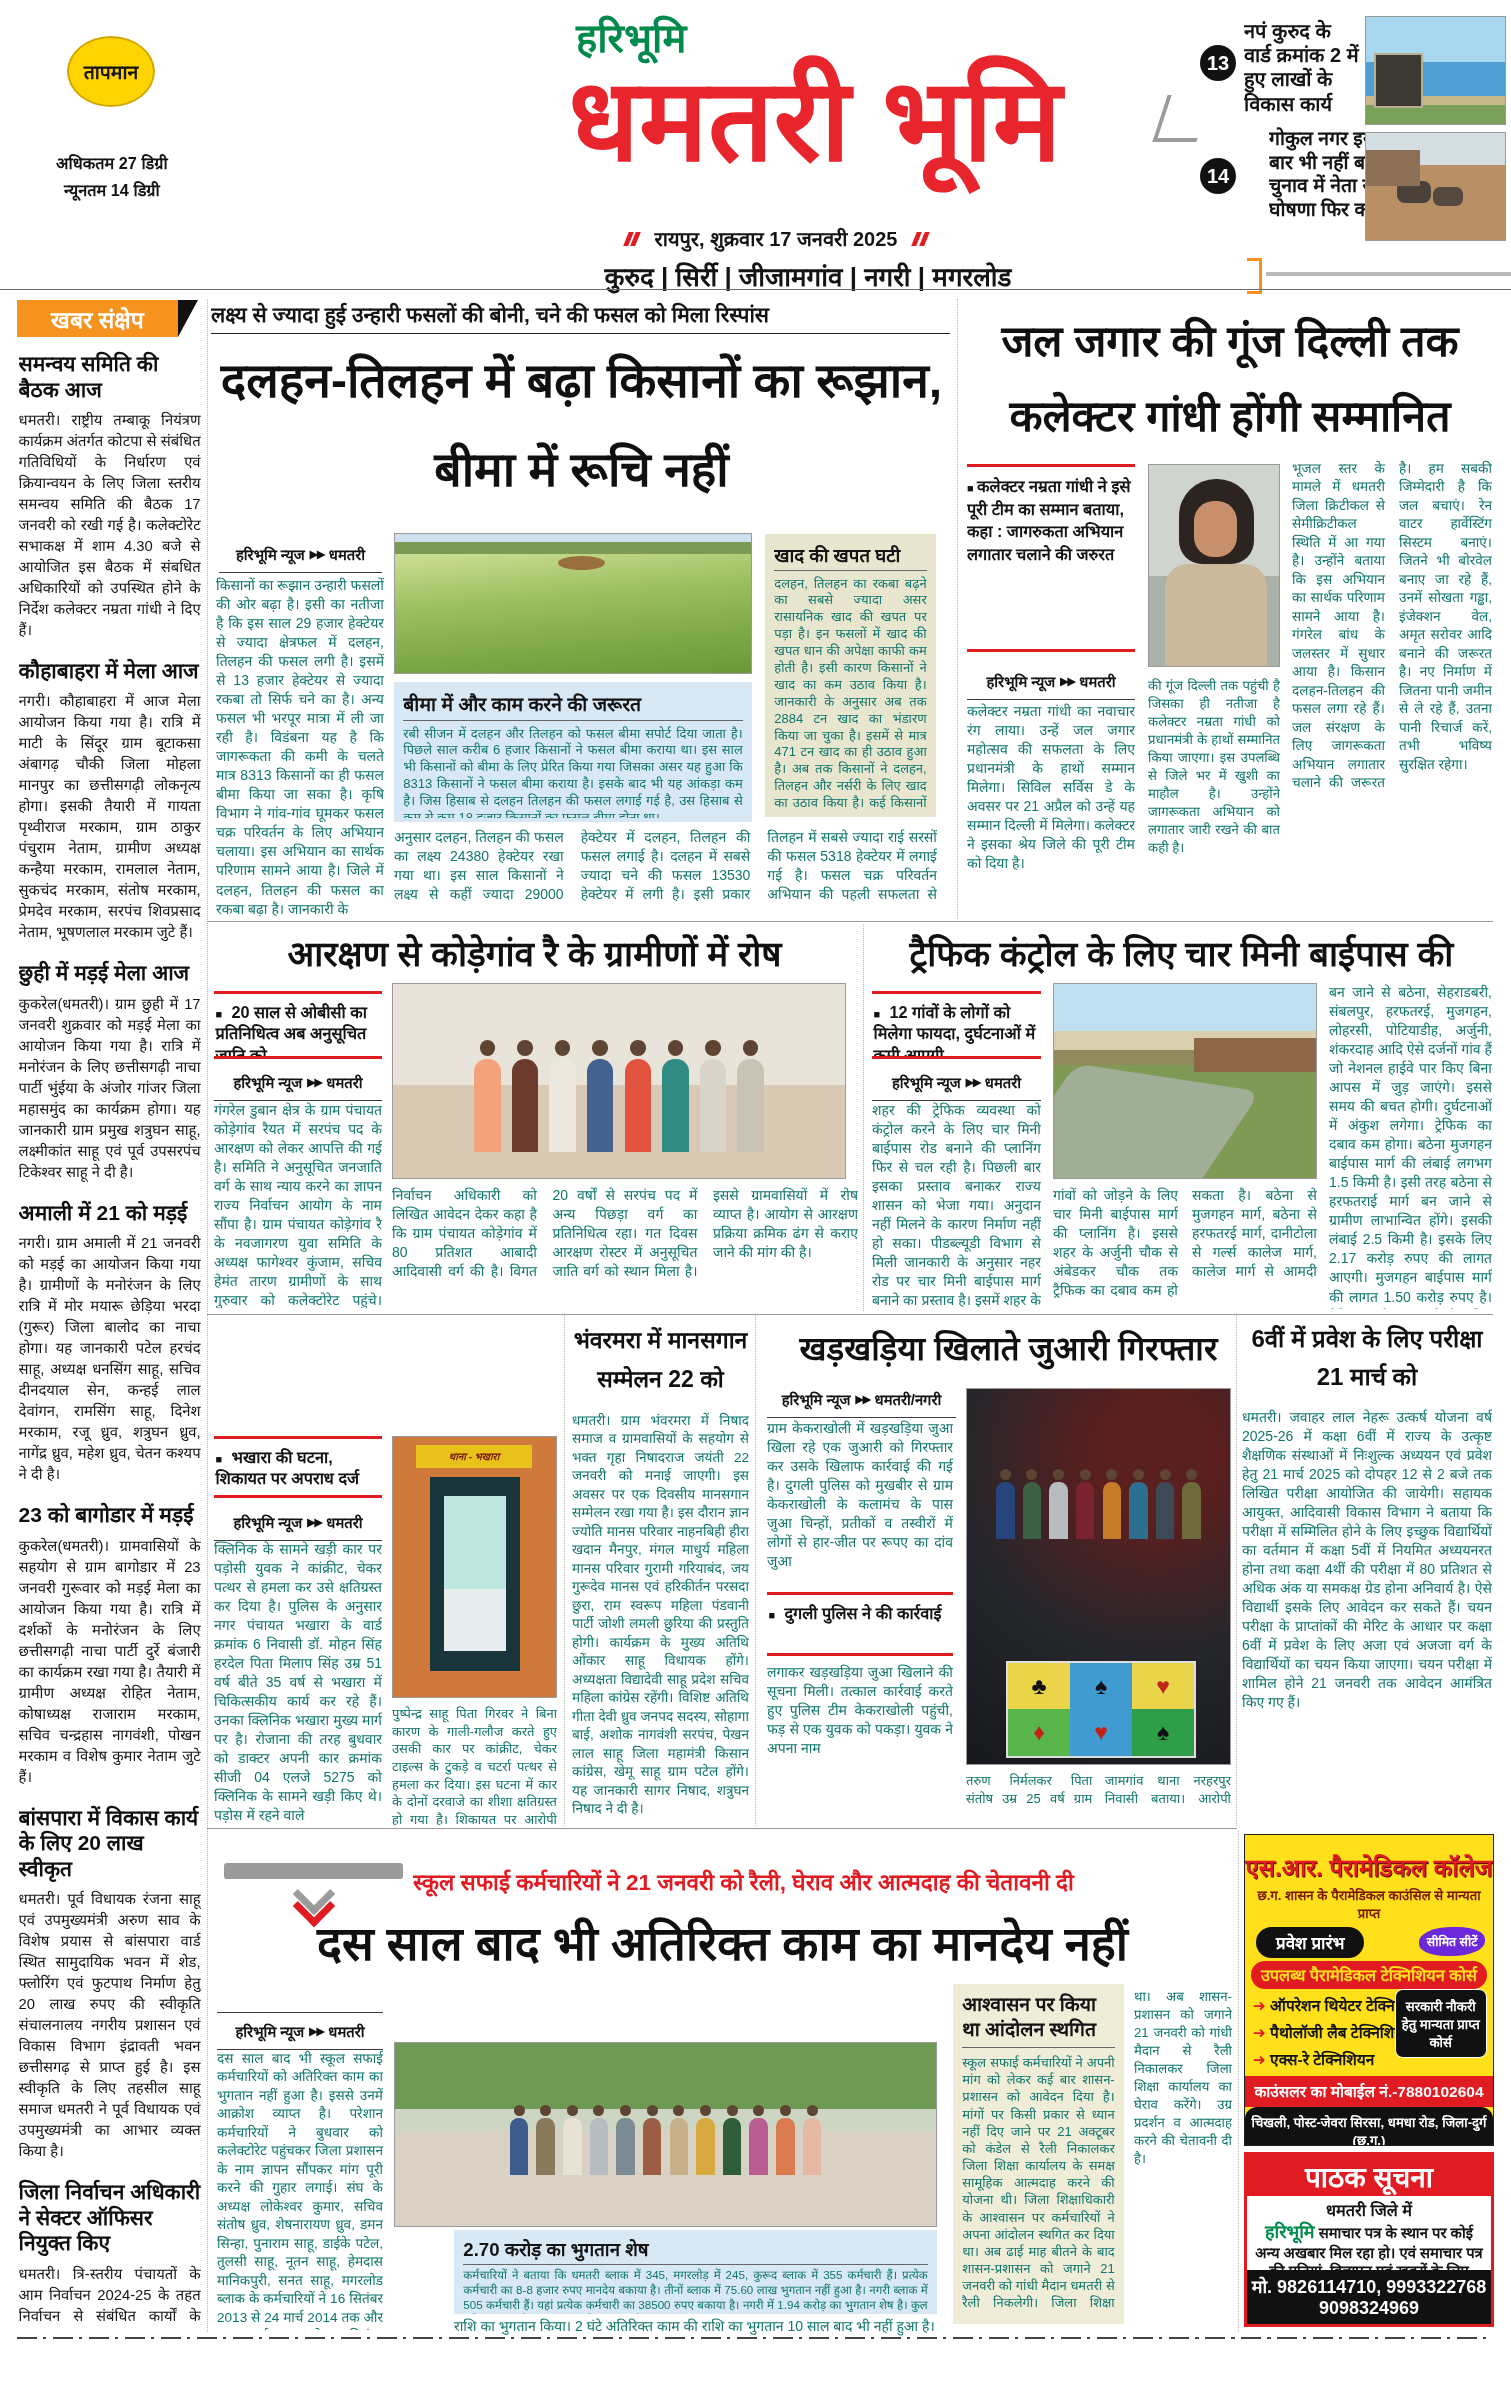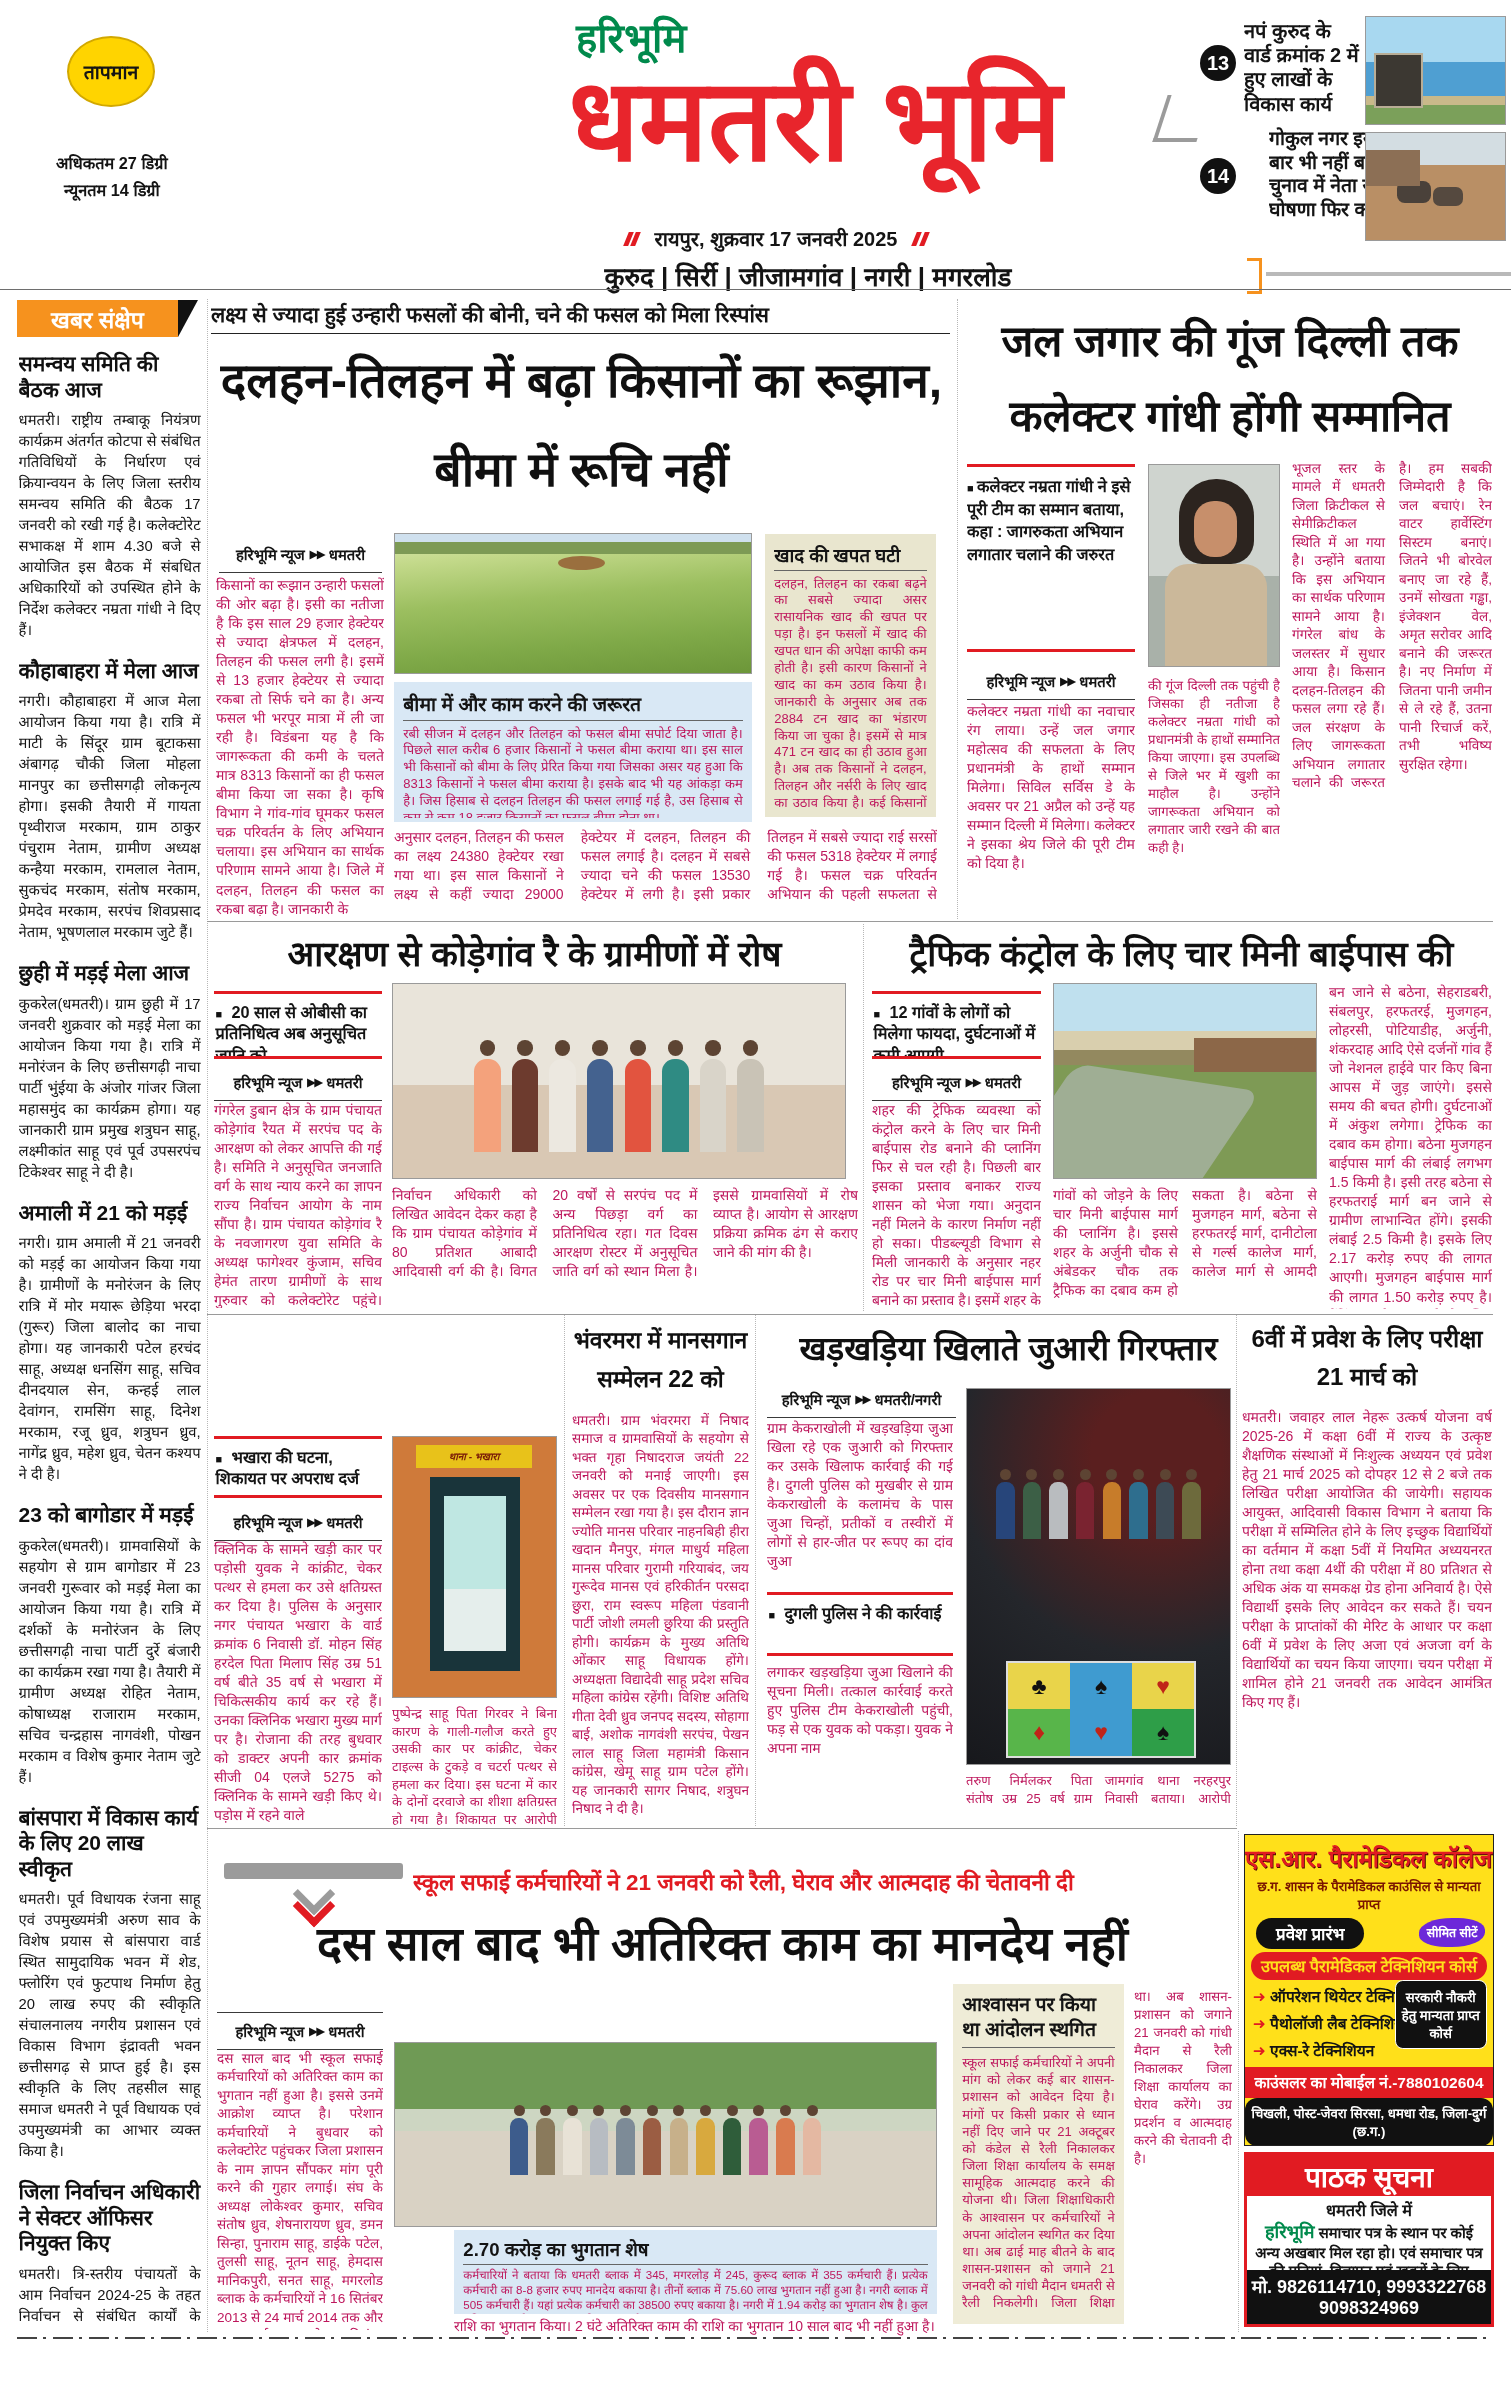"भूजल स्तर के मामले में" .body-txt { color: #be185d -> #0f766e }
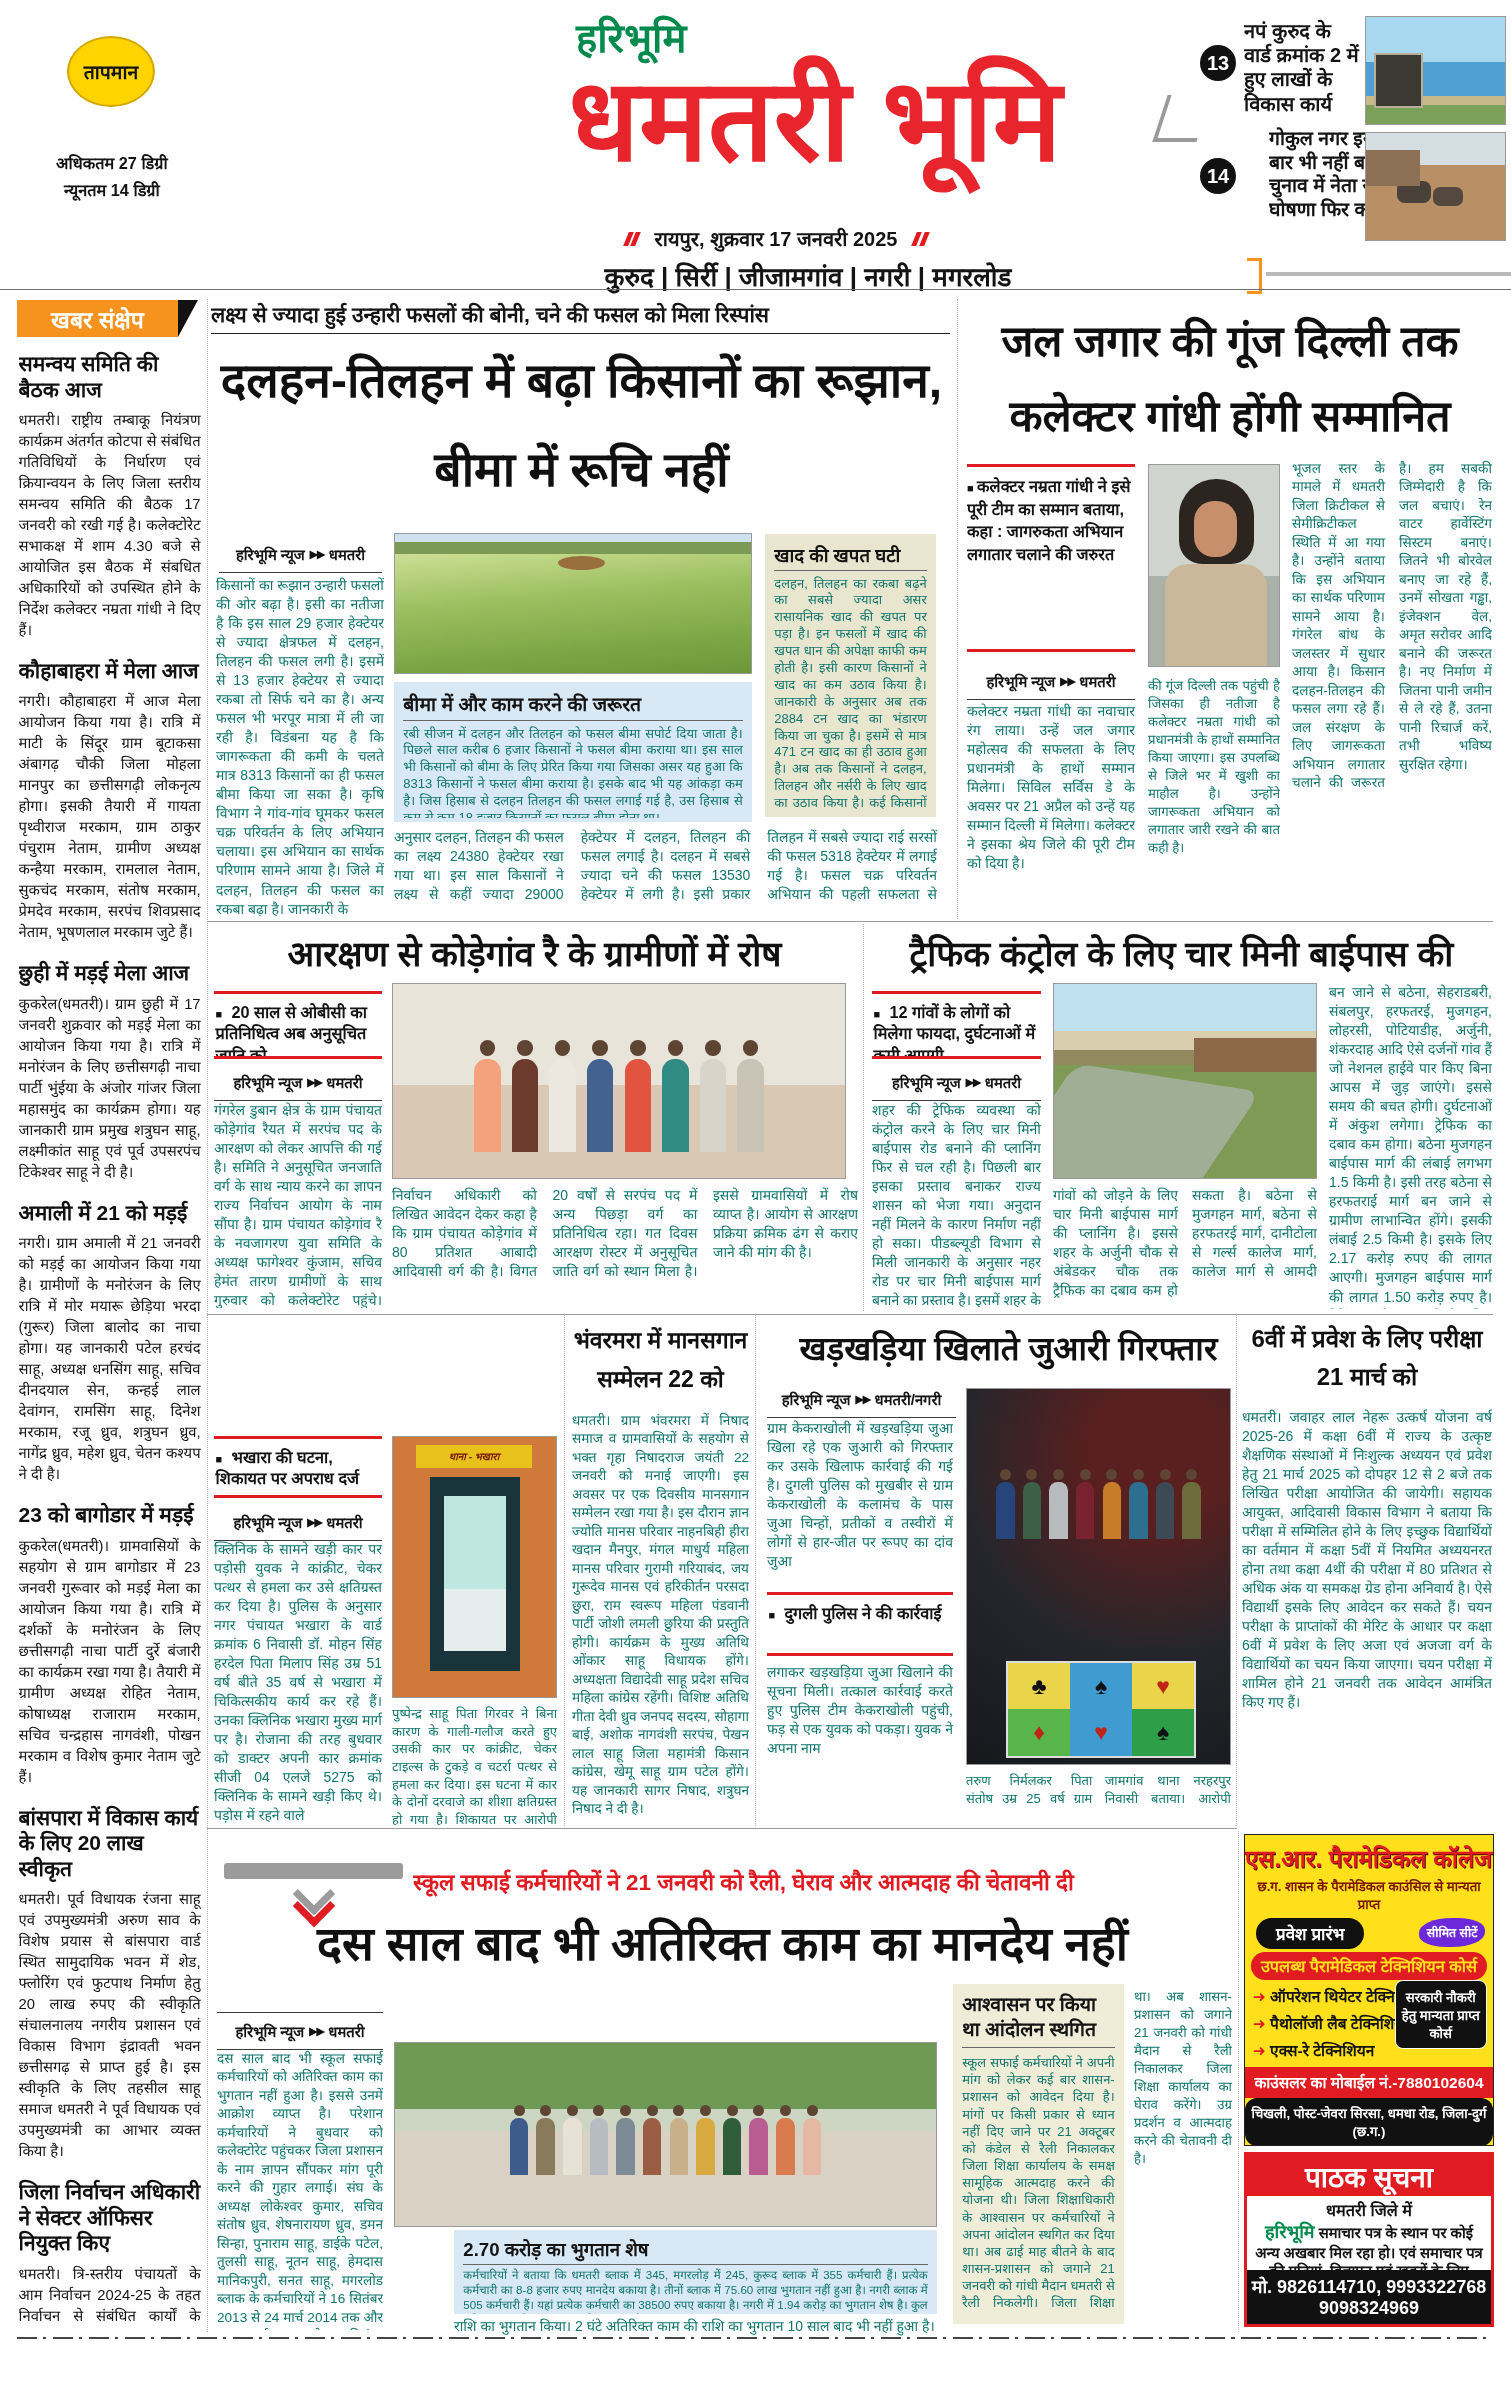"एस.आर. पैरामेडिकल कॉलेज" div { padding-top: 6px -> 15px; text-align: left -> center }
